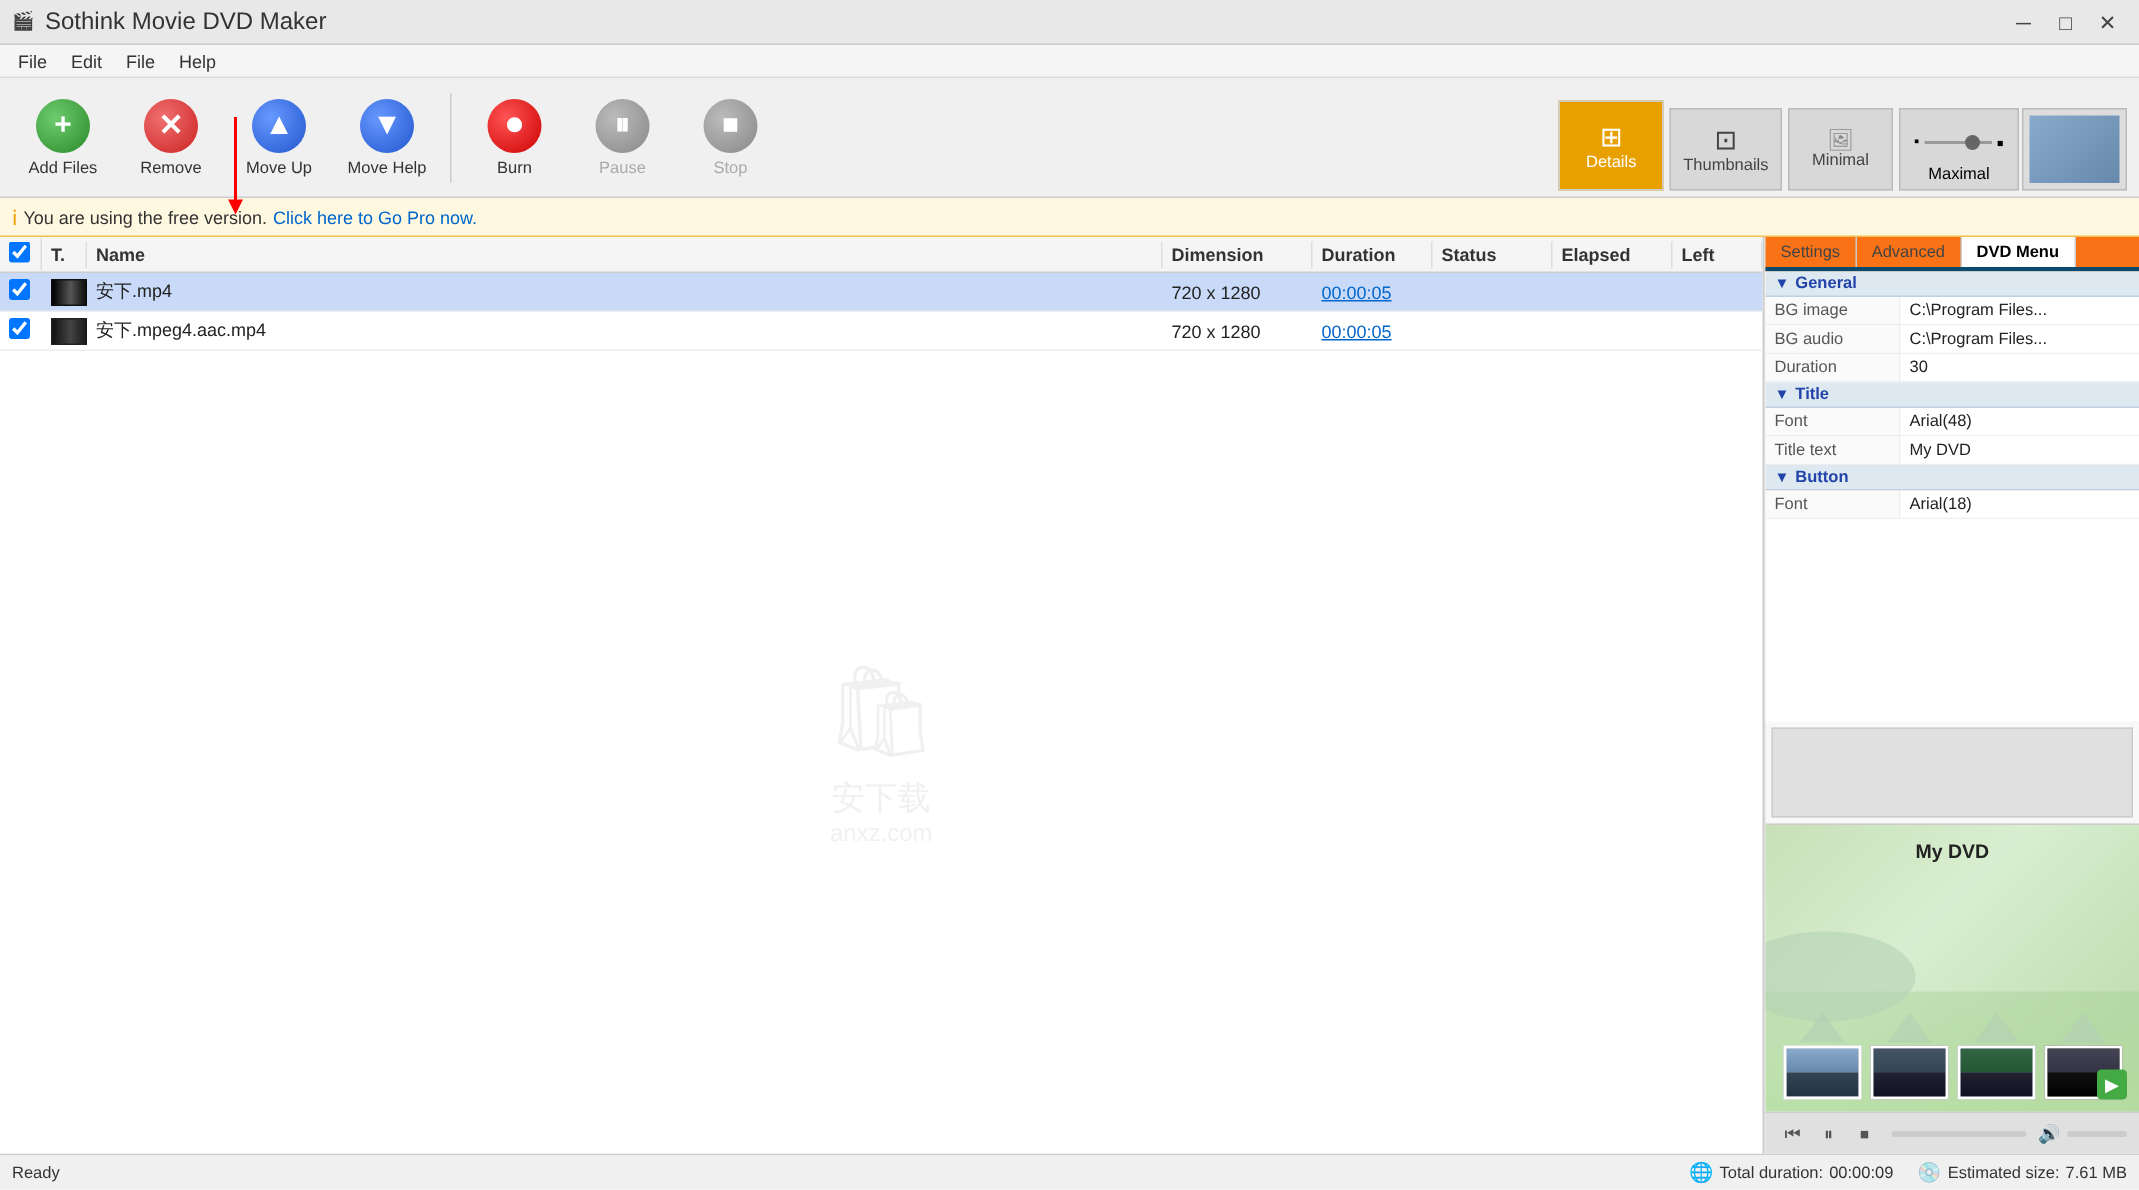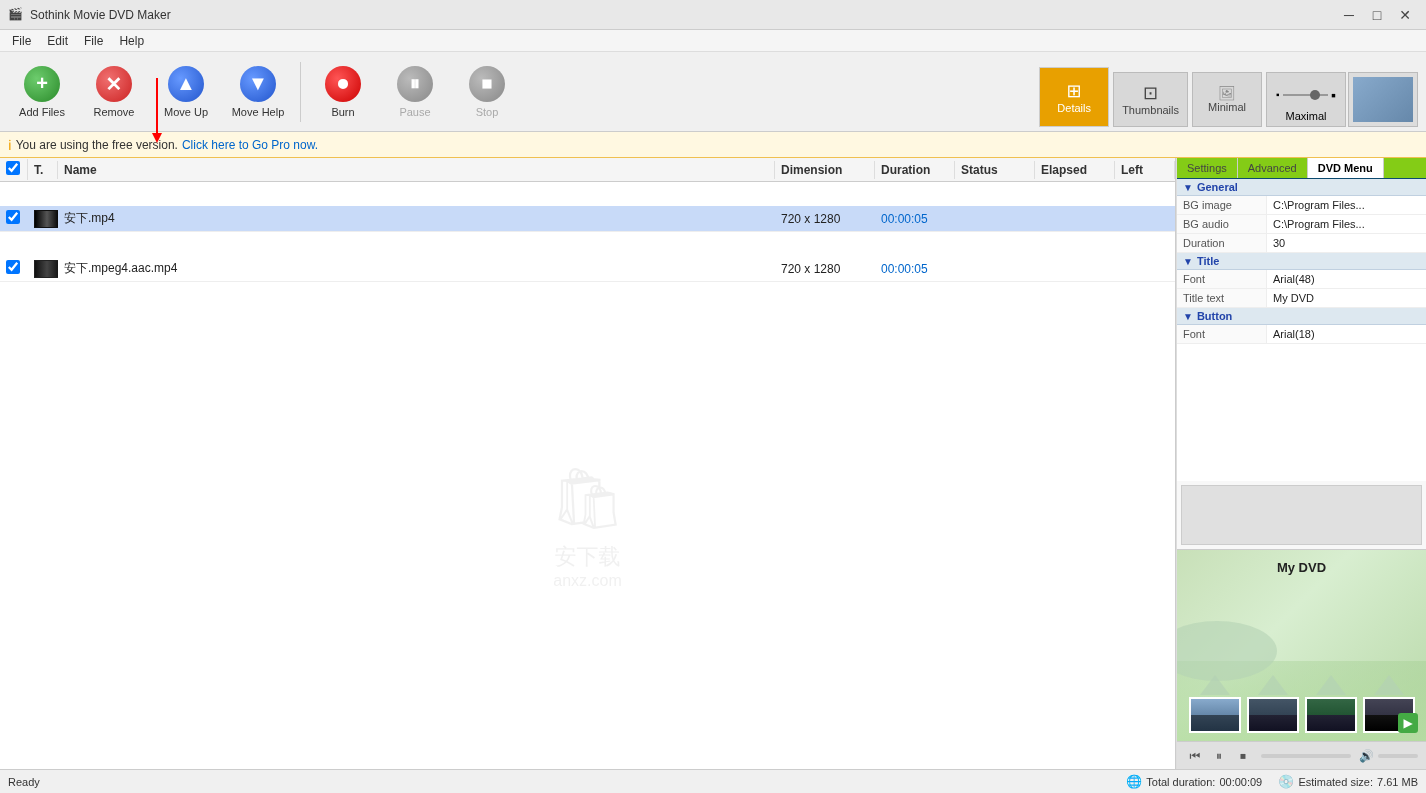"Sothink Movie DVD Maker" #title-bar .title-text { font-size: 12px -> 16px }
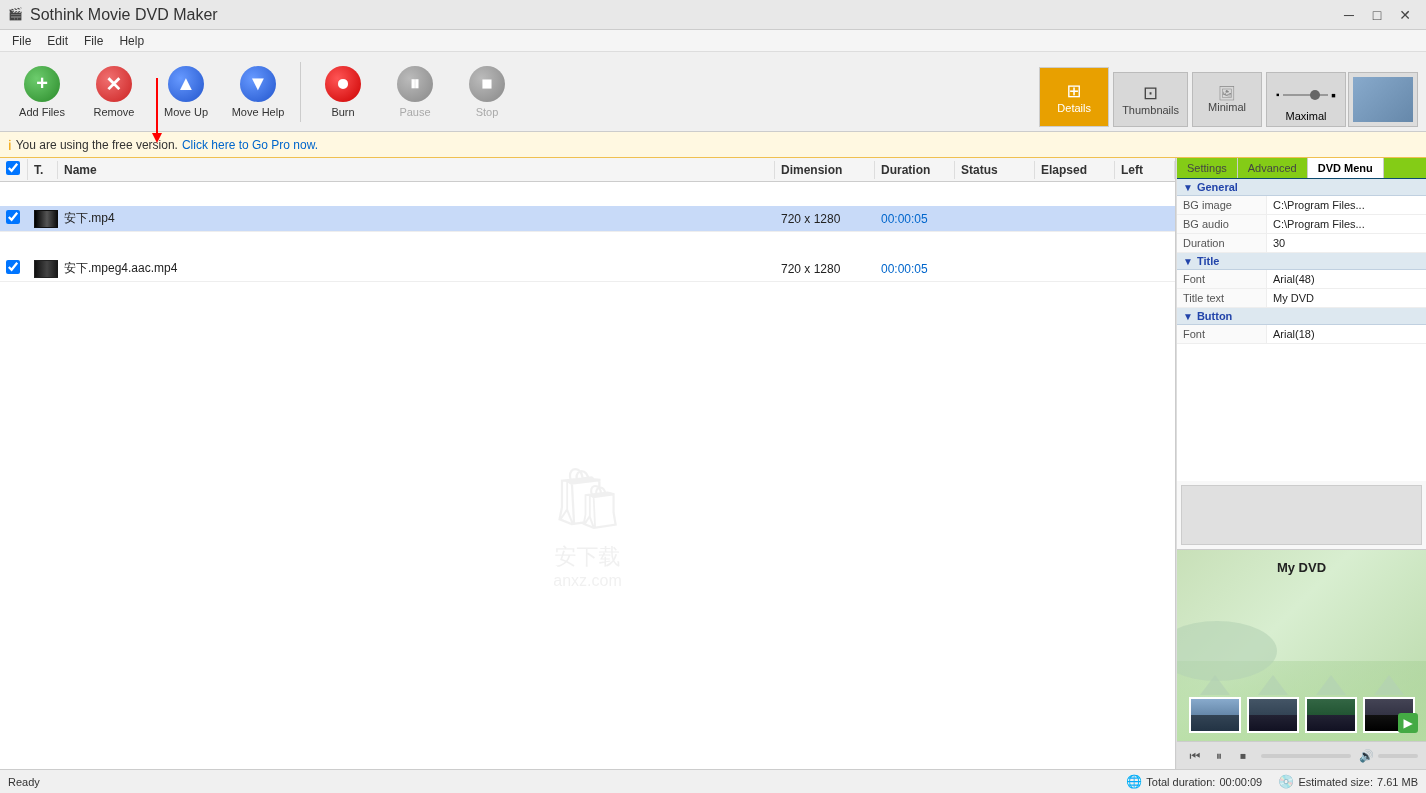"Settings" #prop-tabs { background: #84cc16 -> #f97316; border-bottom: 1px solid #0c4a6e -> 3px solid #0c4a6e }
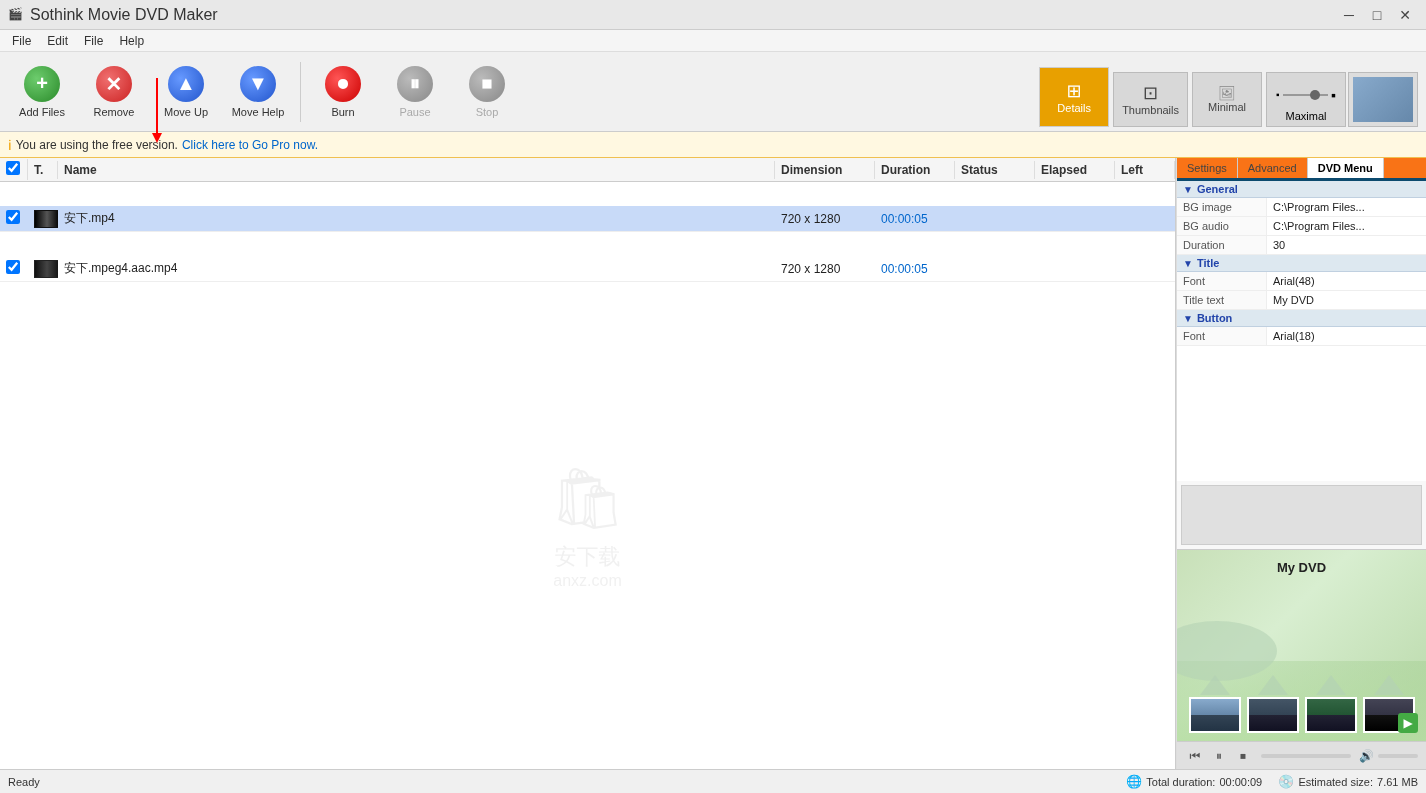"安下.mp4" .table-row { margin-top: 24px -> none }
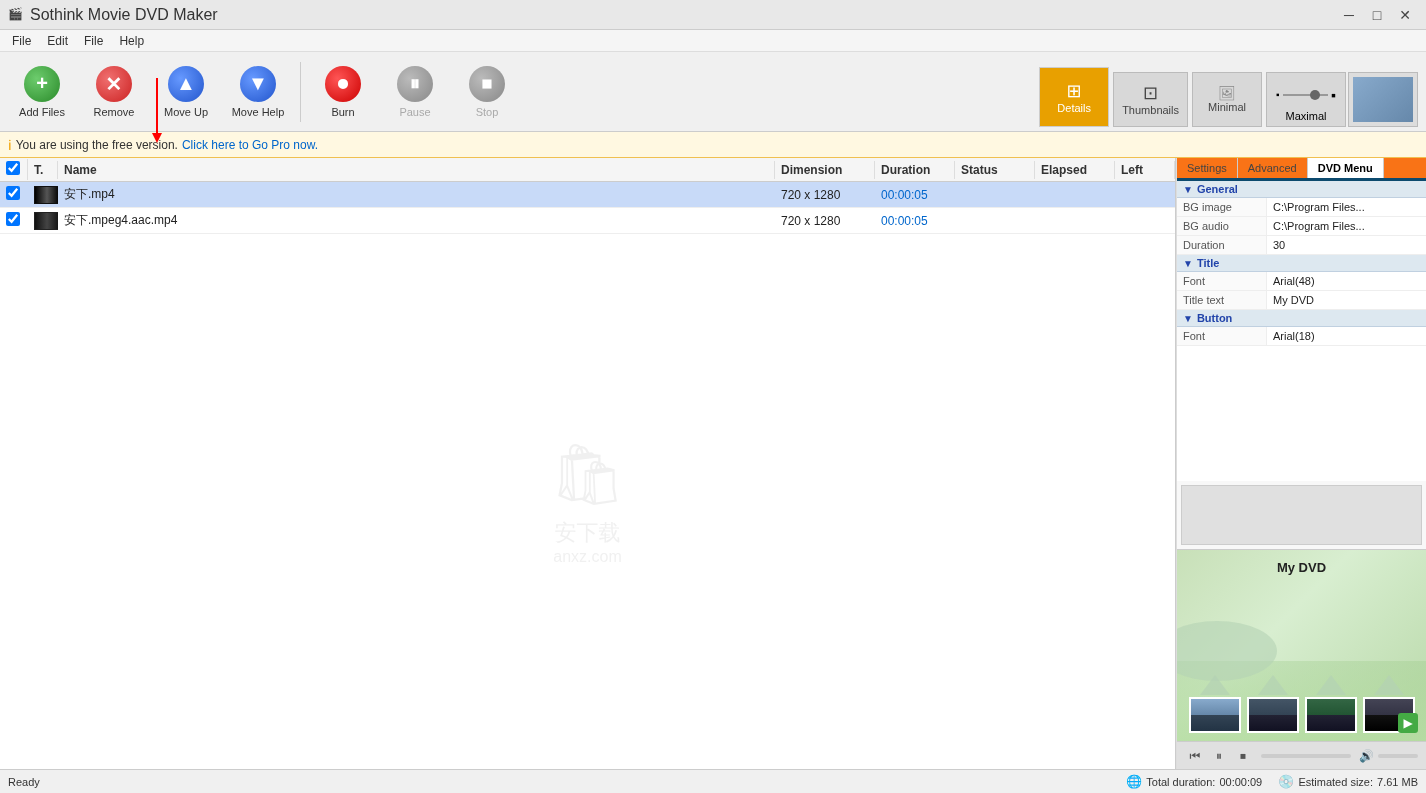"00:00:05" .td-dur { text-decoration: none -> underline }
